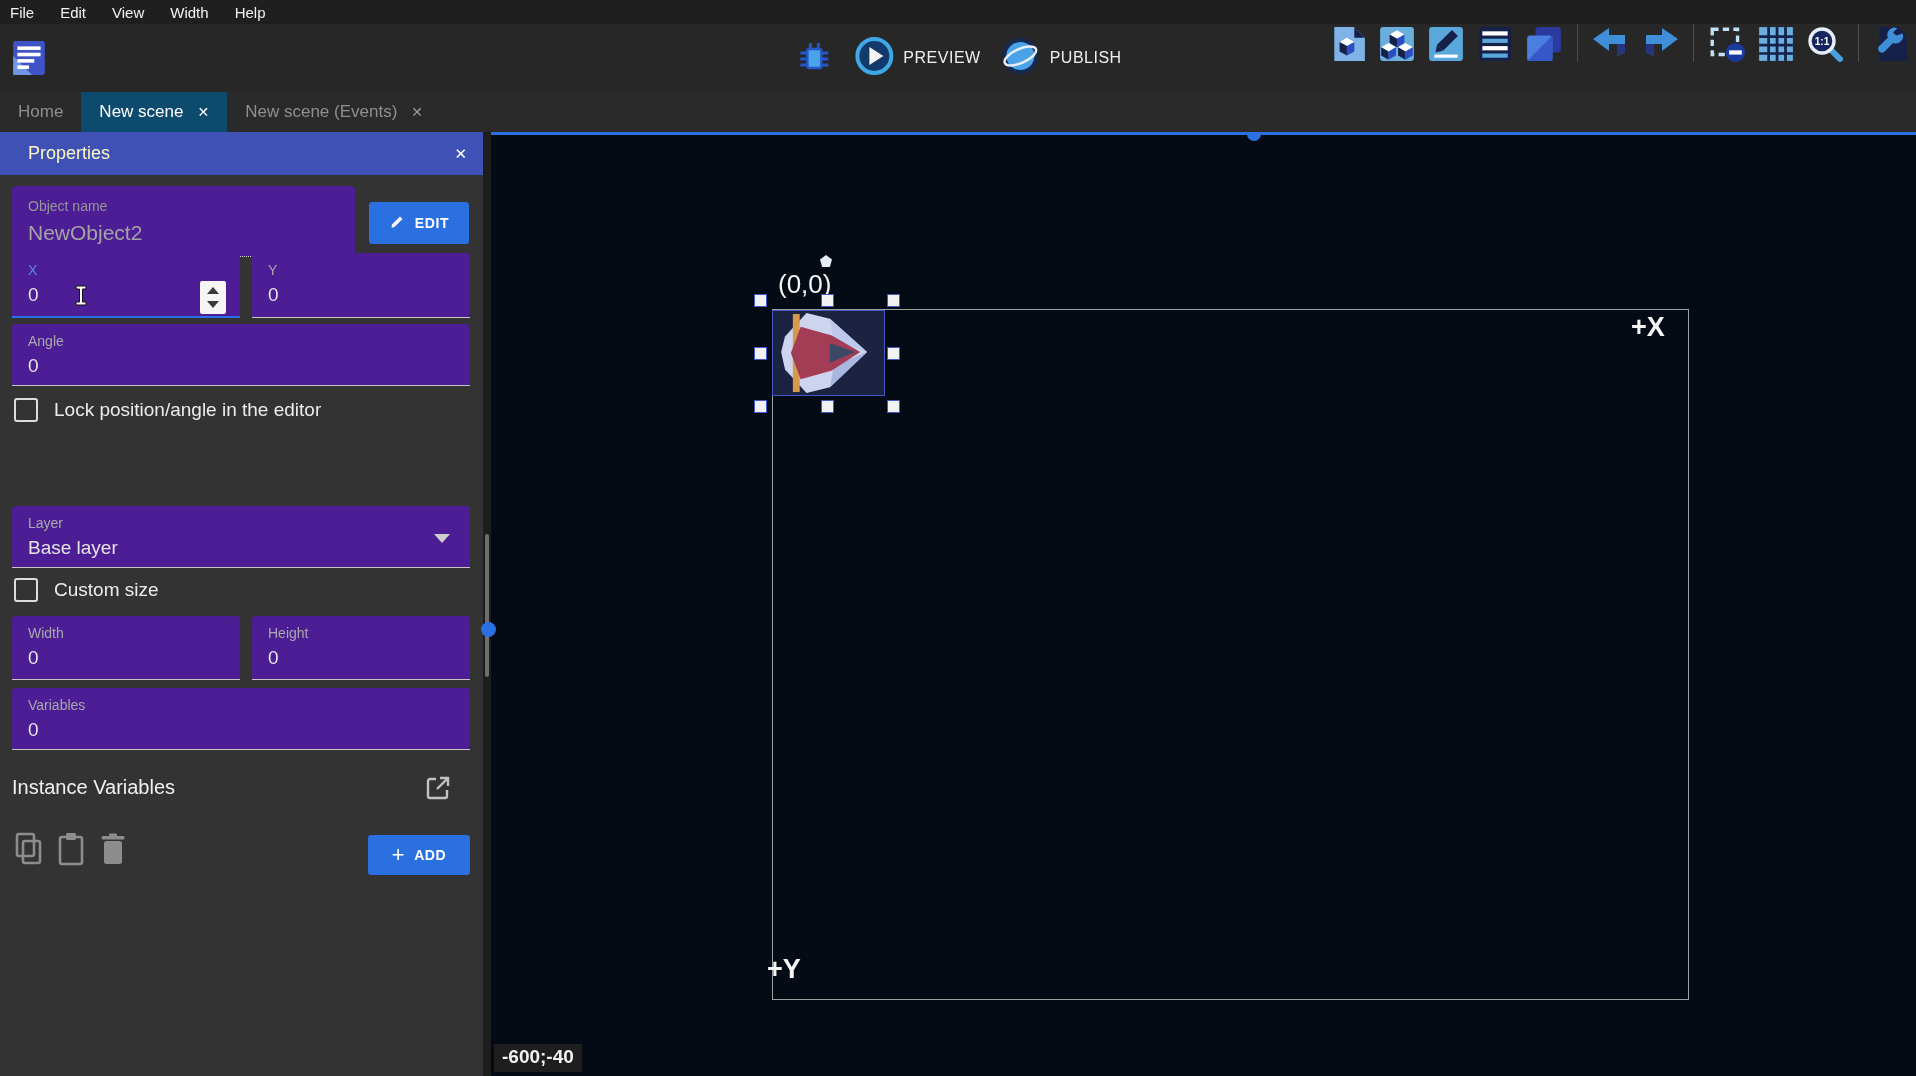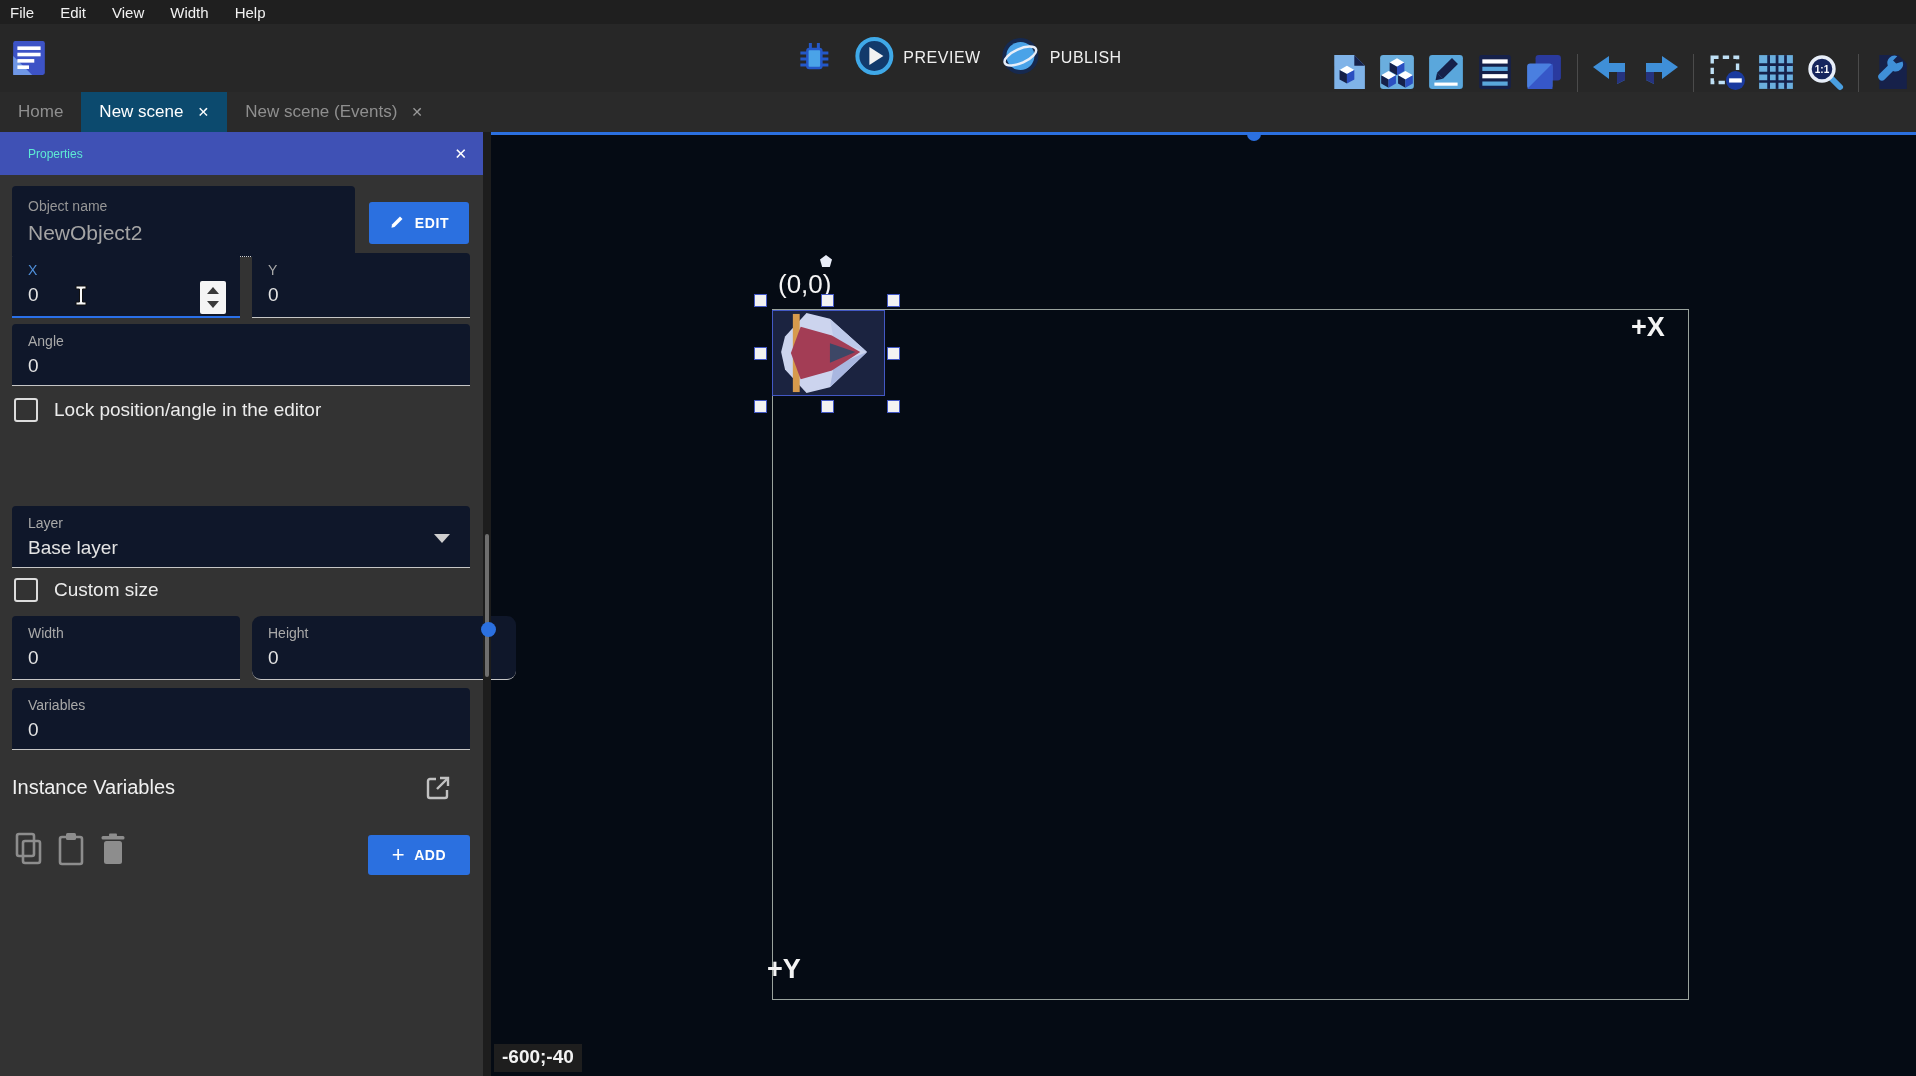"1:1" #toolbar-right { align-items: flex-end -> flex-start }
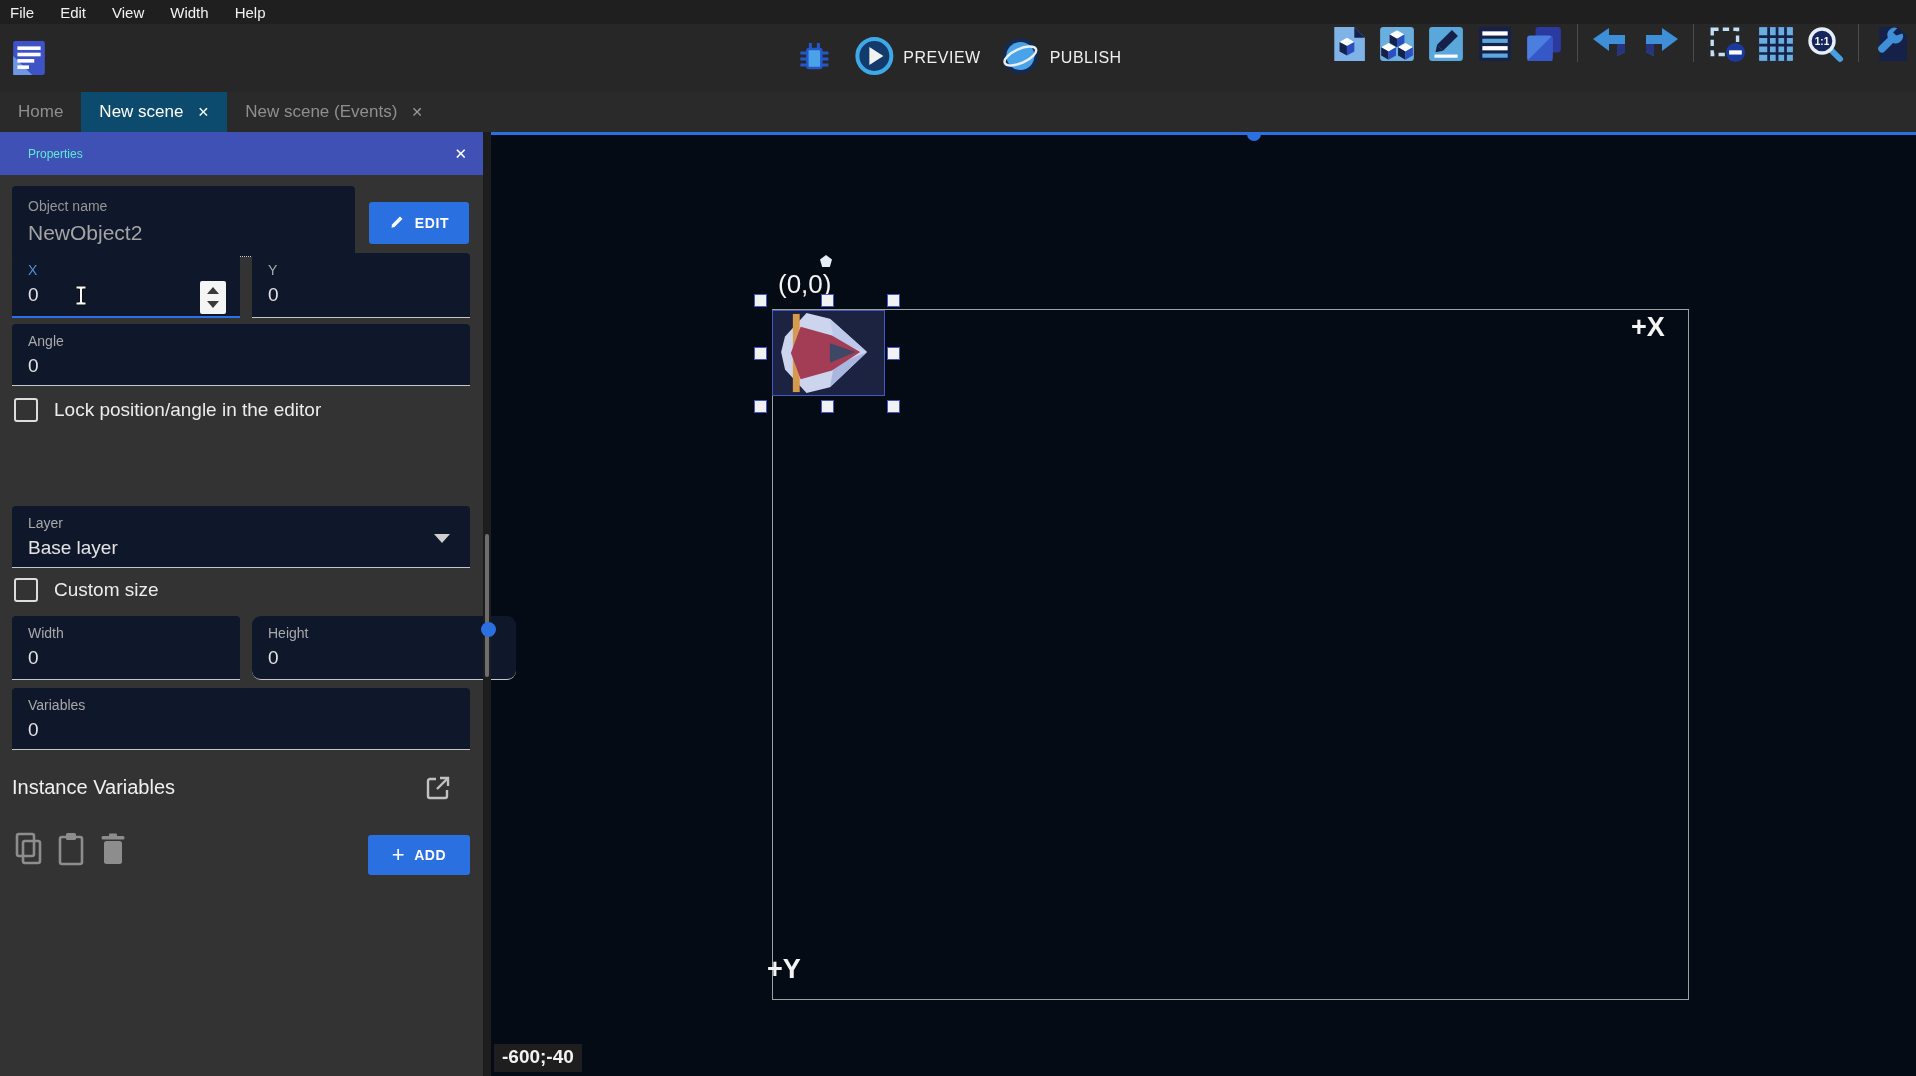"Properties" #panel-title { color: #5eead4 -> #fef9c3; font-size: 12px -> 18px }
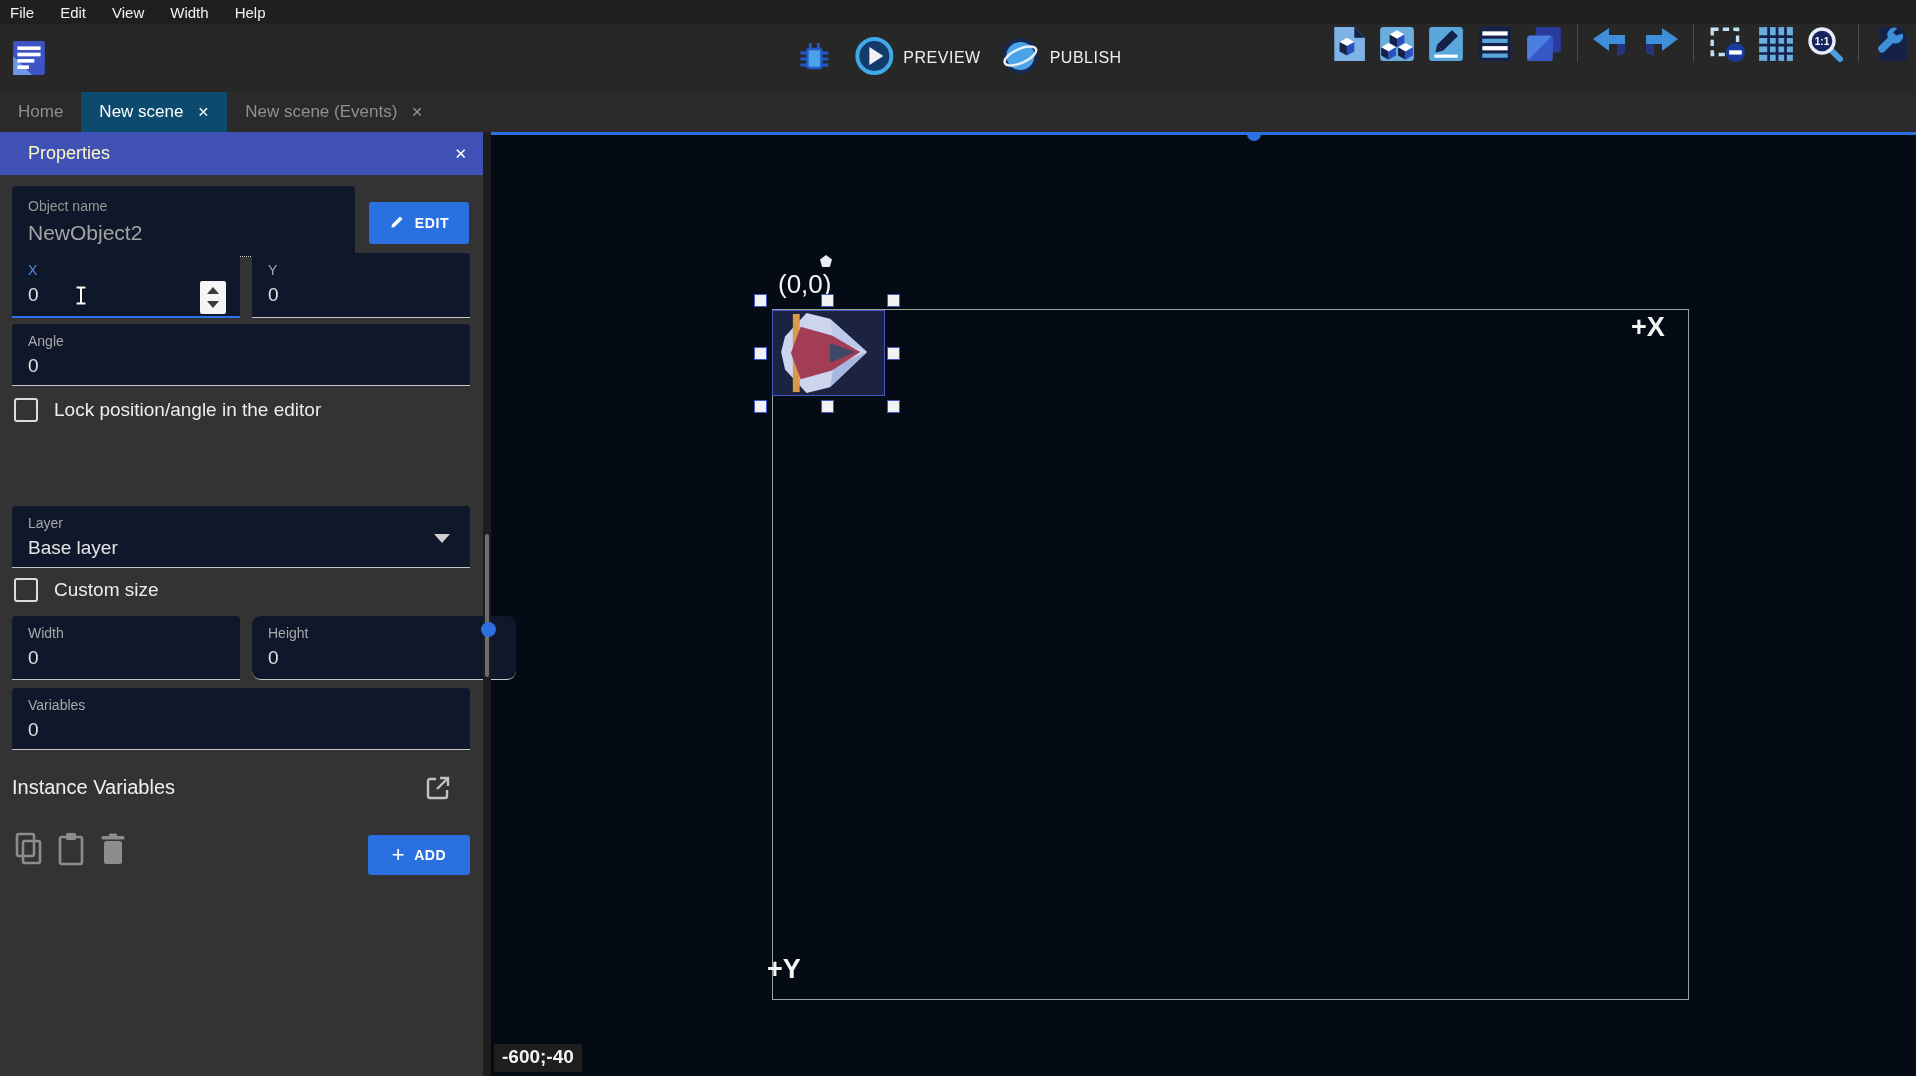"Object name" .field { background: #0f172a -> #4c1d95 }
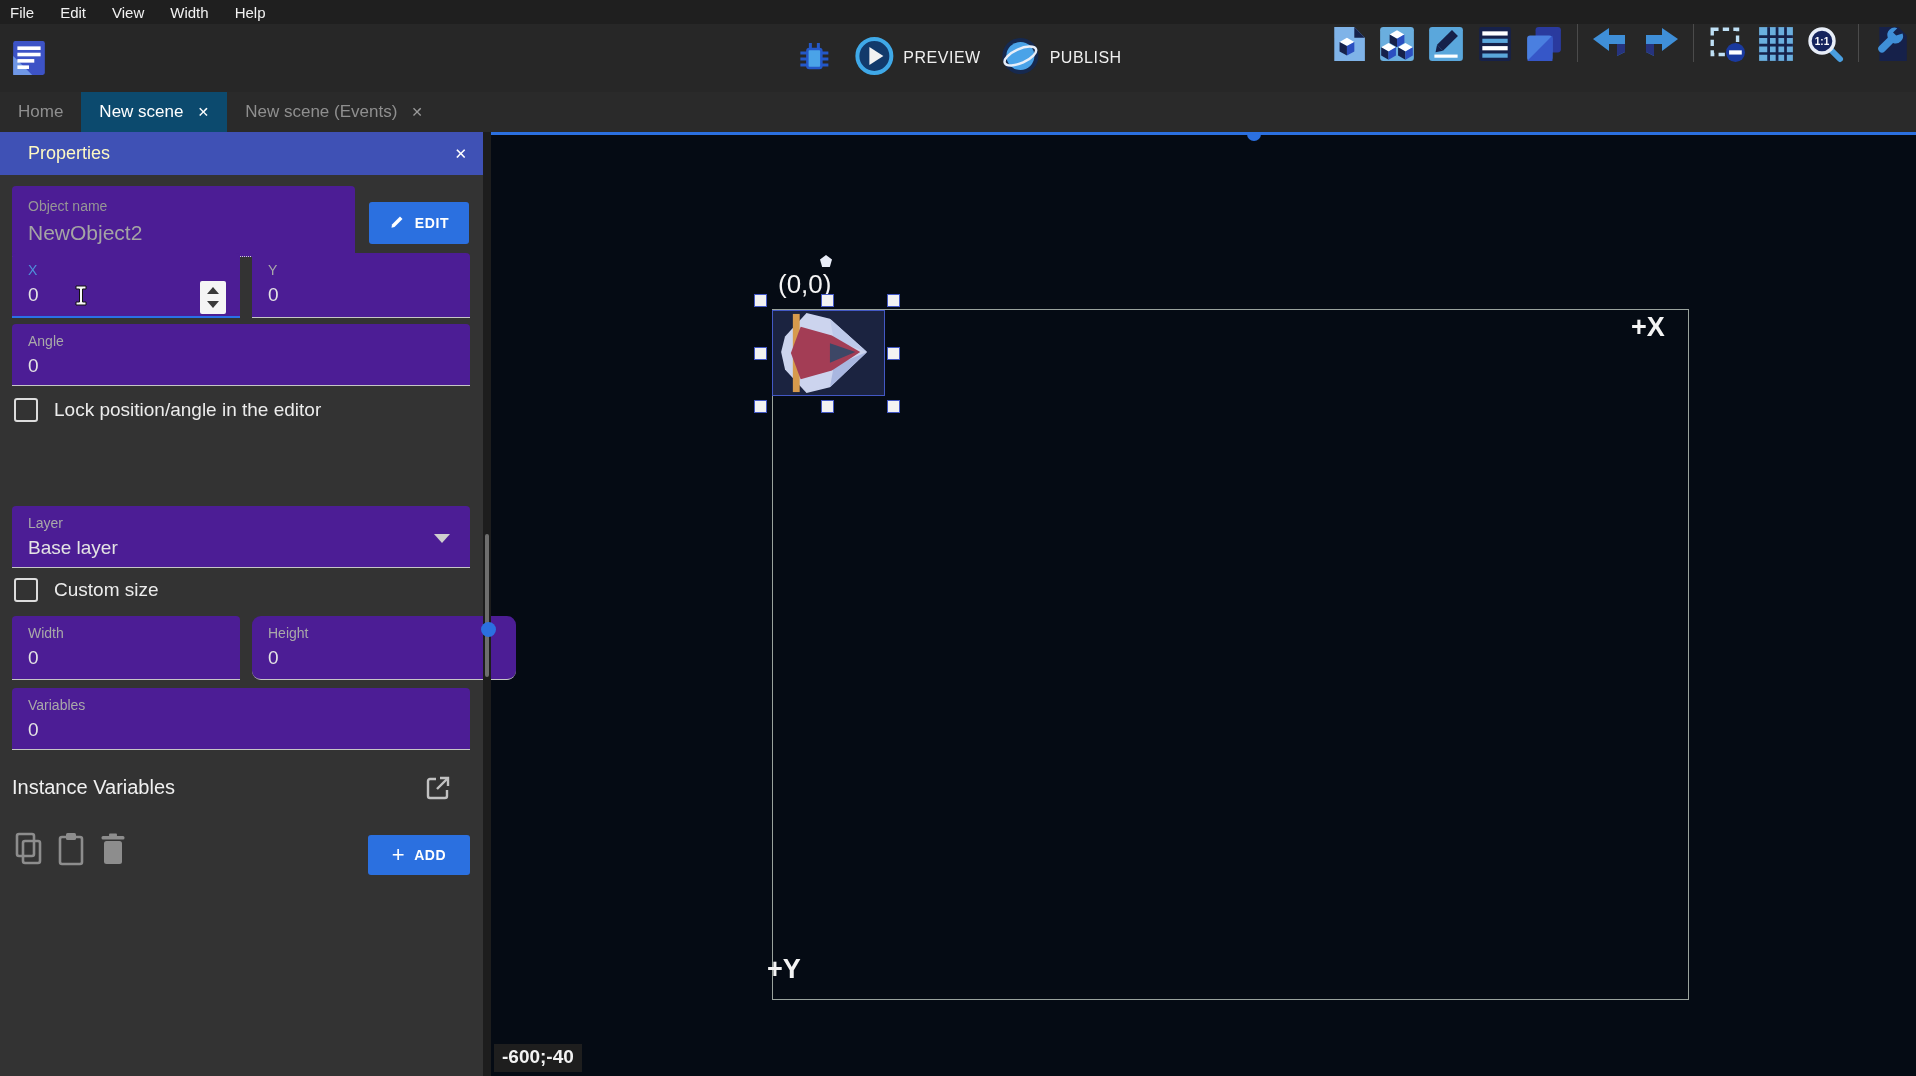"Height" div.field { border-radius: 9px -> none; width: 264px -> 218px }
